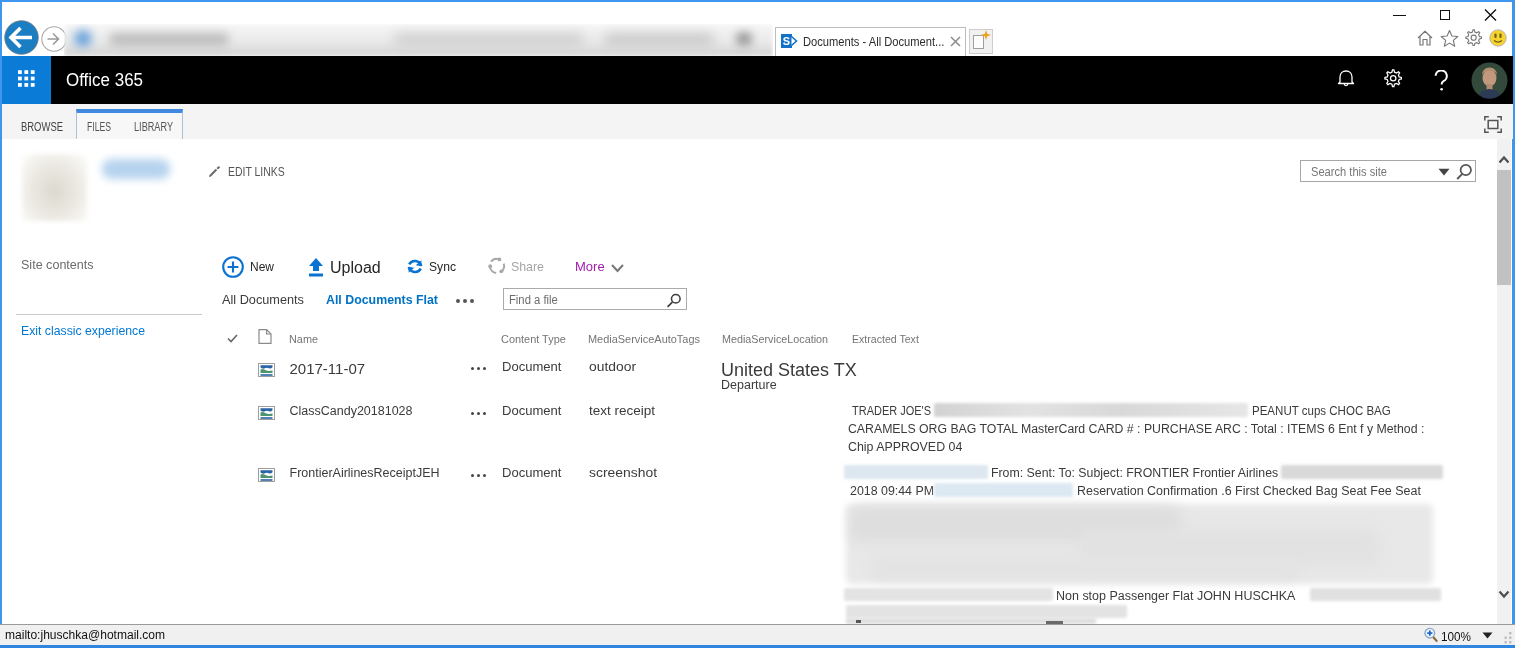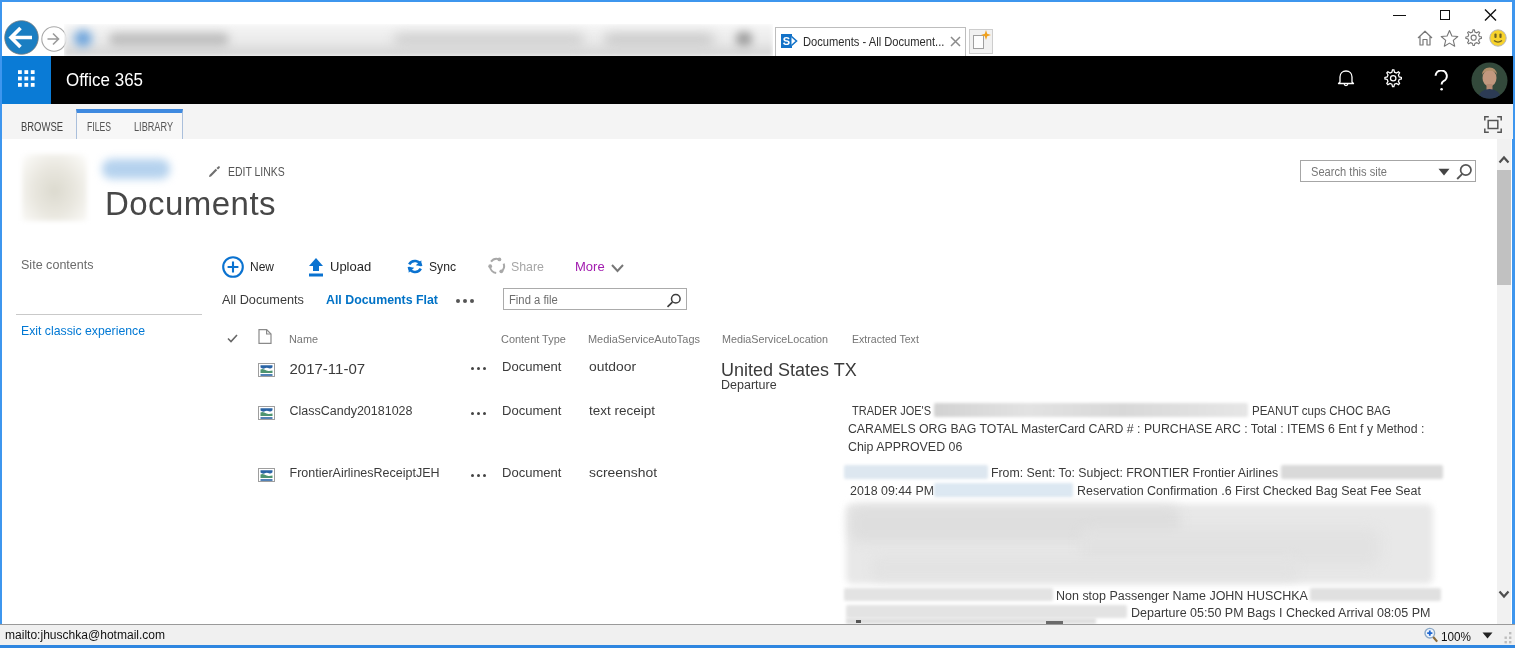"Documents" div.t { html: <div>Documents</div> -> none }
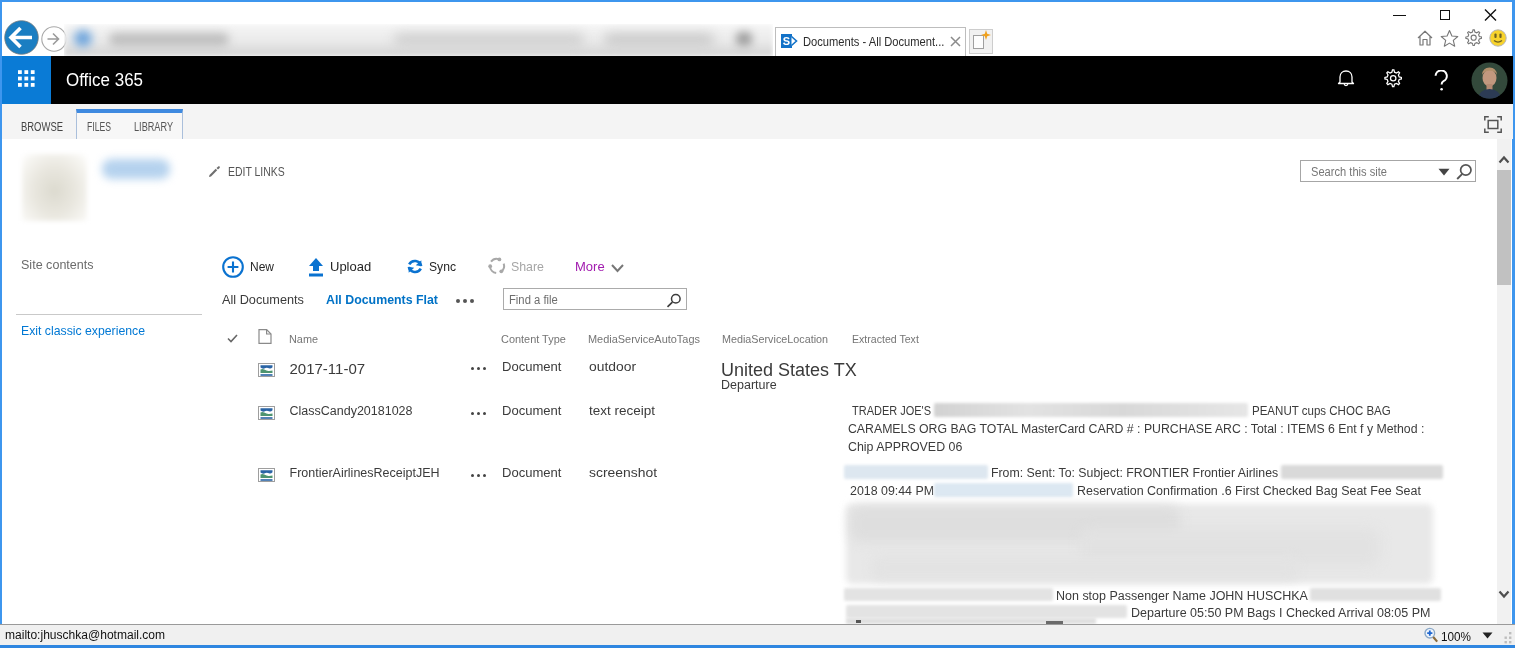"Upload" div.t { font-size: 13px -> 16px }
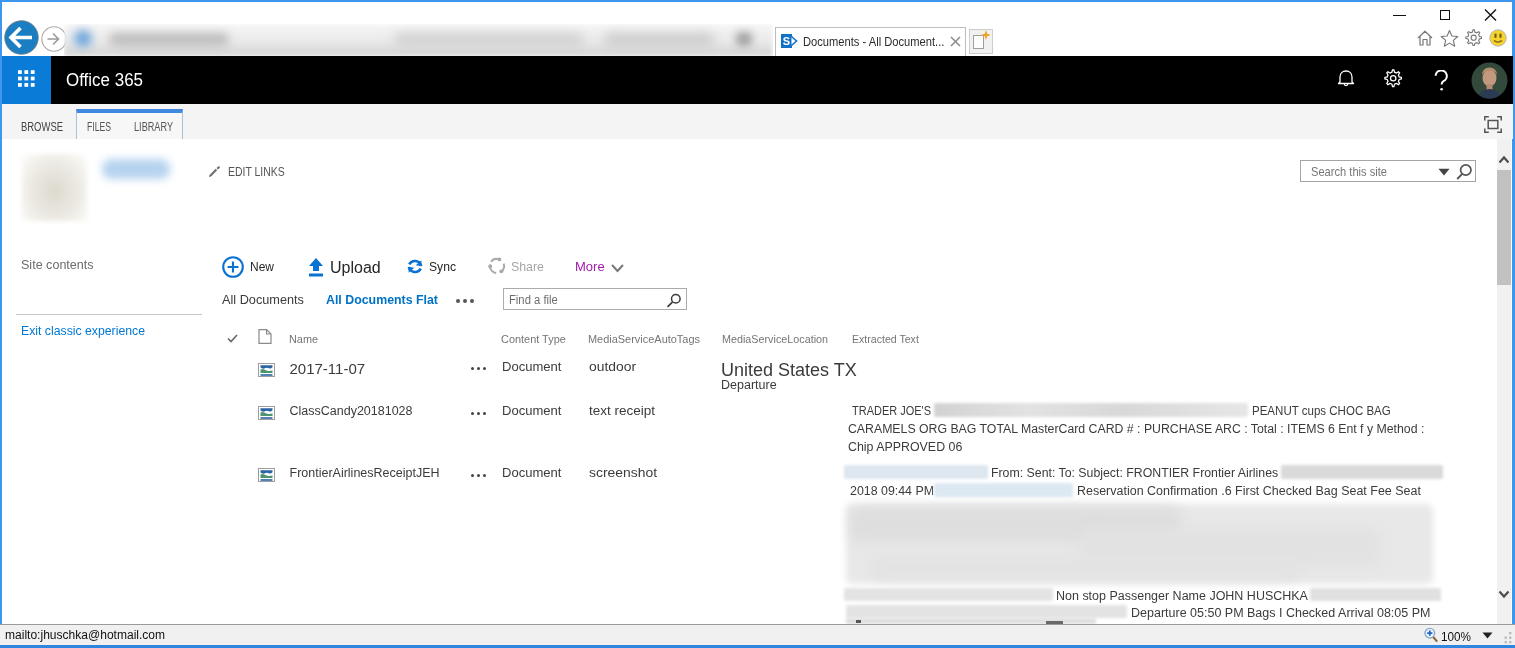"Chip APPROVED 06" div.t { text: 06 -> 04 }
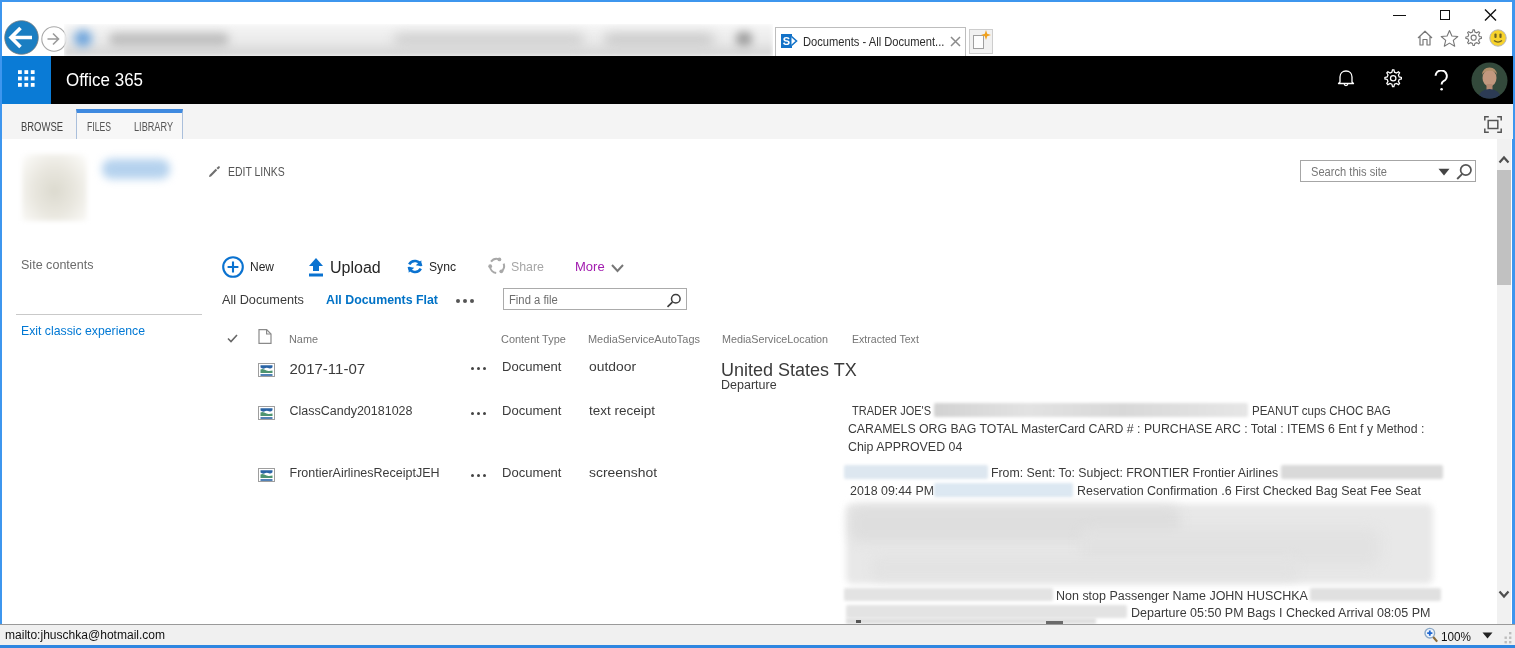"Non stop Passenger Name JOHN" div.t { text: Name -> Flat }
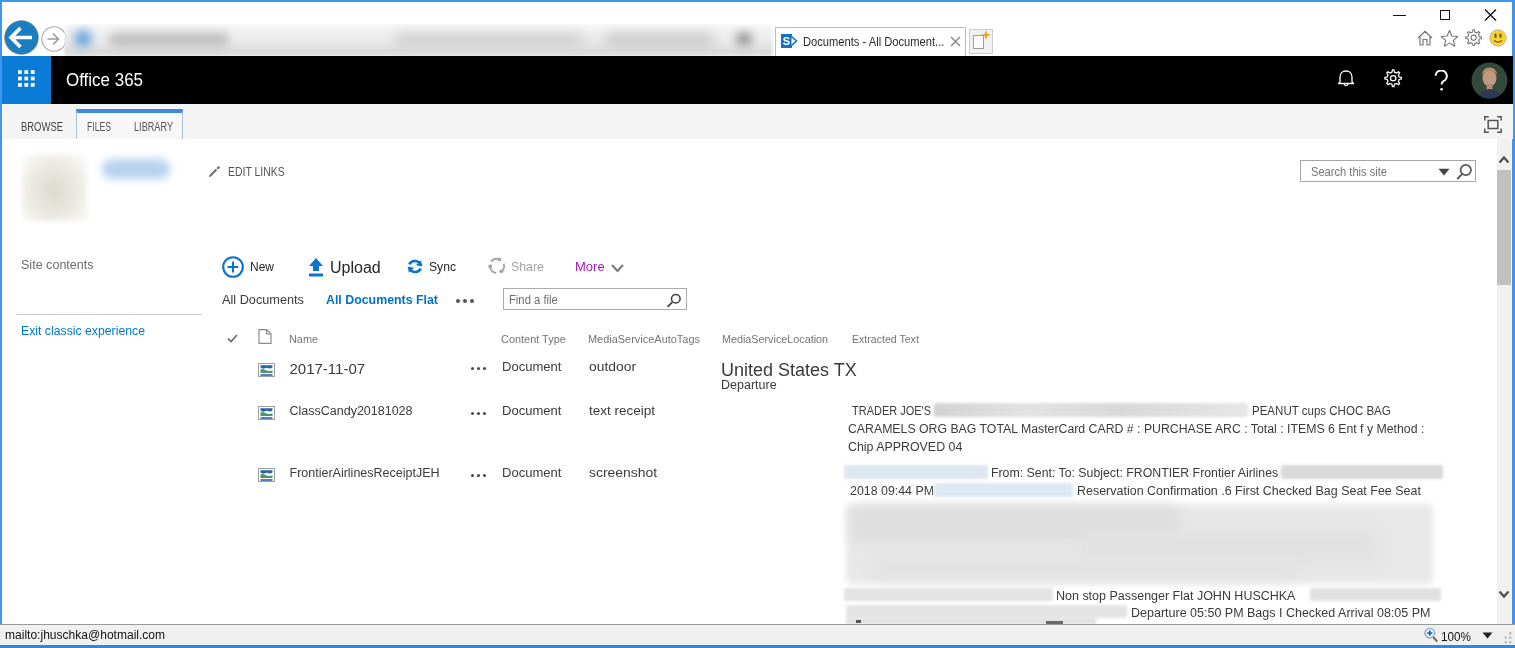"Departure 05:50 PM Bags I" div.t { html: <div>Departure 05:50 PM Bags I Checked Arrival 08:05 PM</div> -> none }
